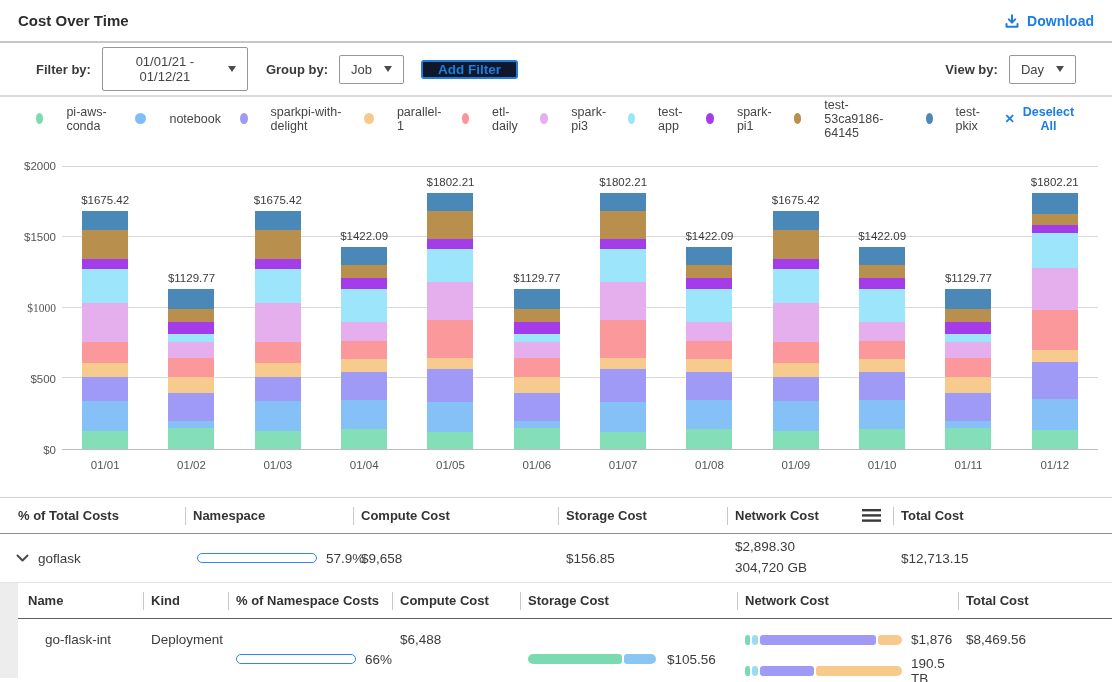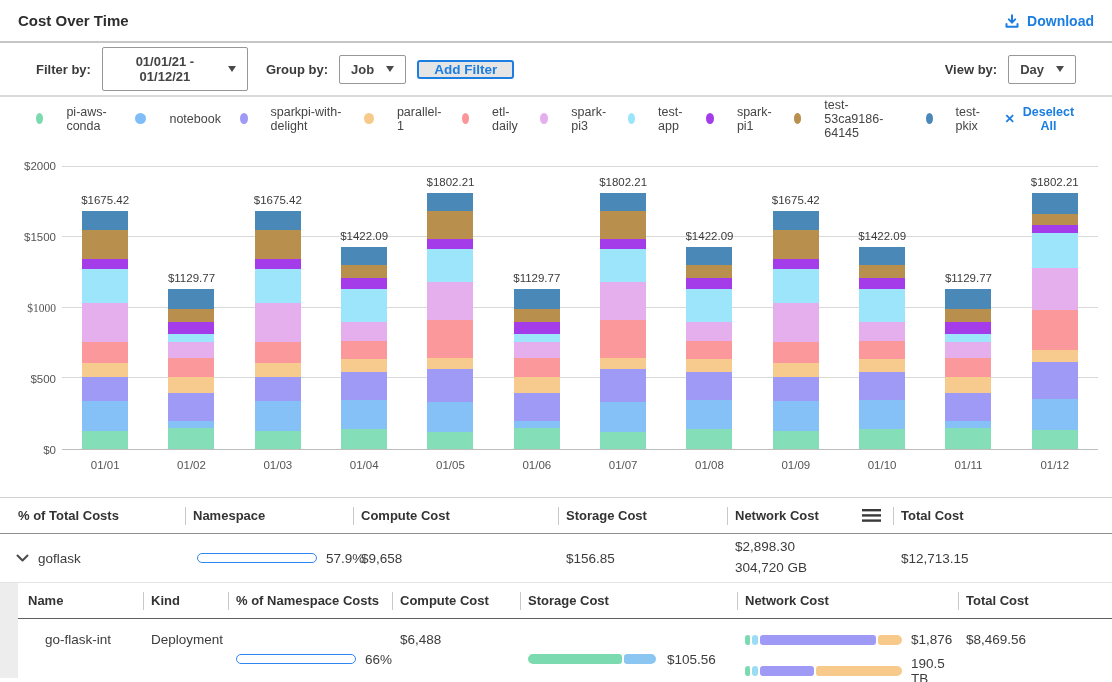"01/01/21 - 01/12/21" .sel { font-weight: bold -> none }
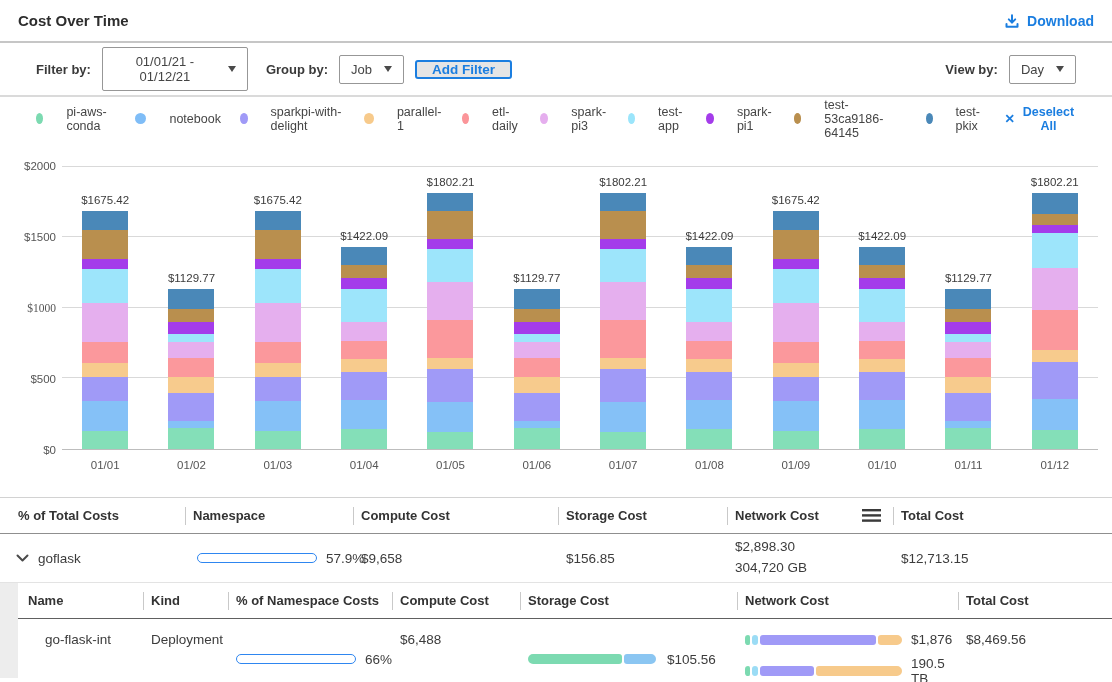"Add Filter" .add-btn { background: #e5e5e5 -> #0f172a; margin-left: none -> 6px }
